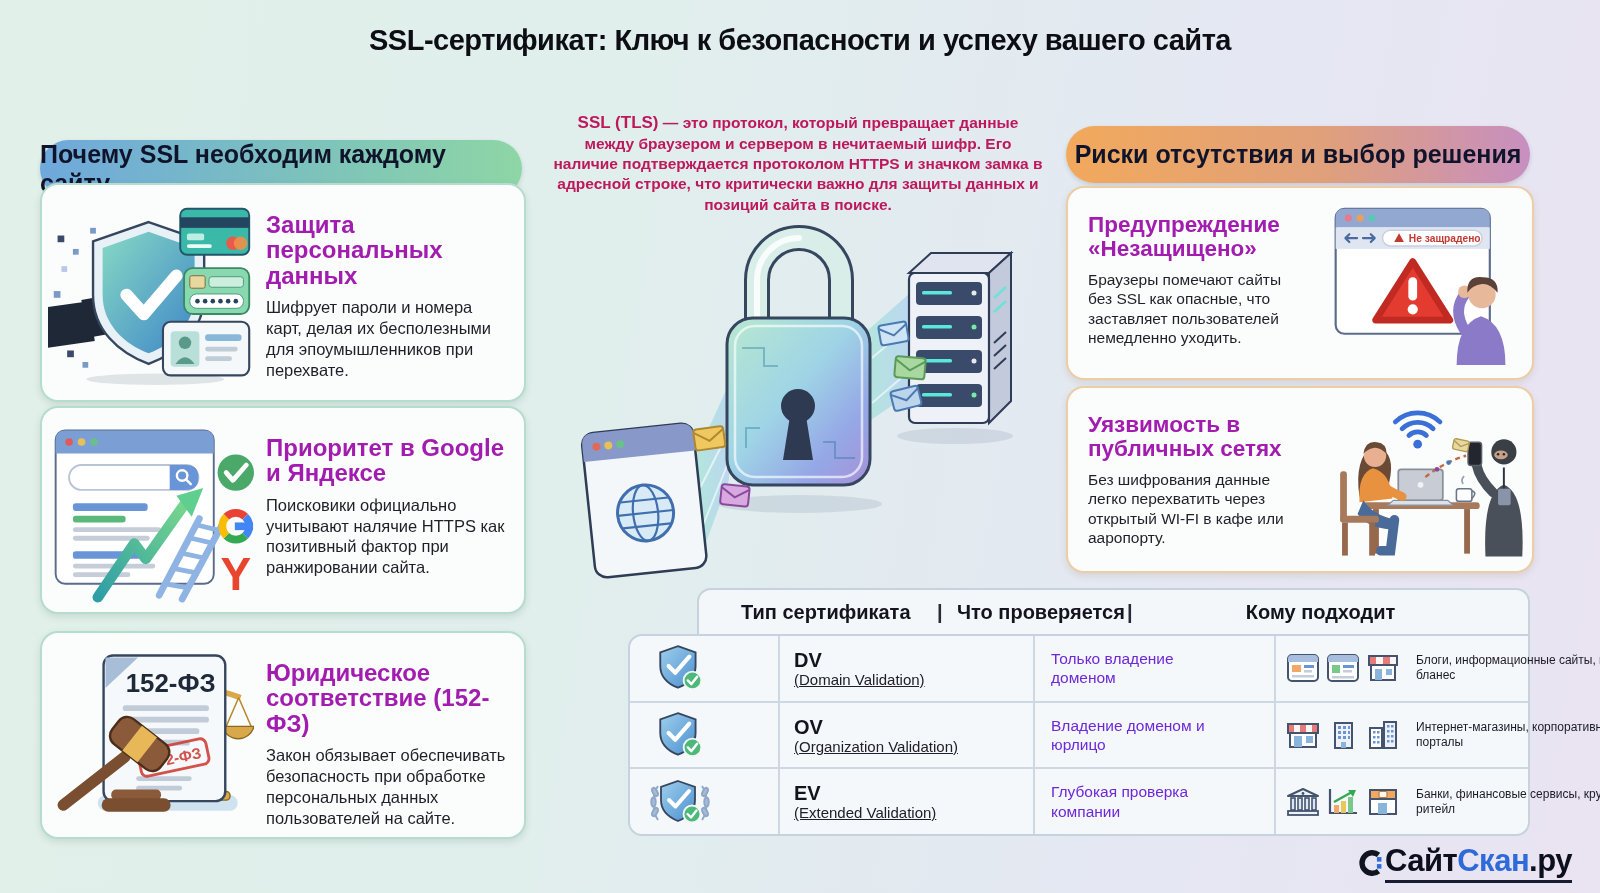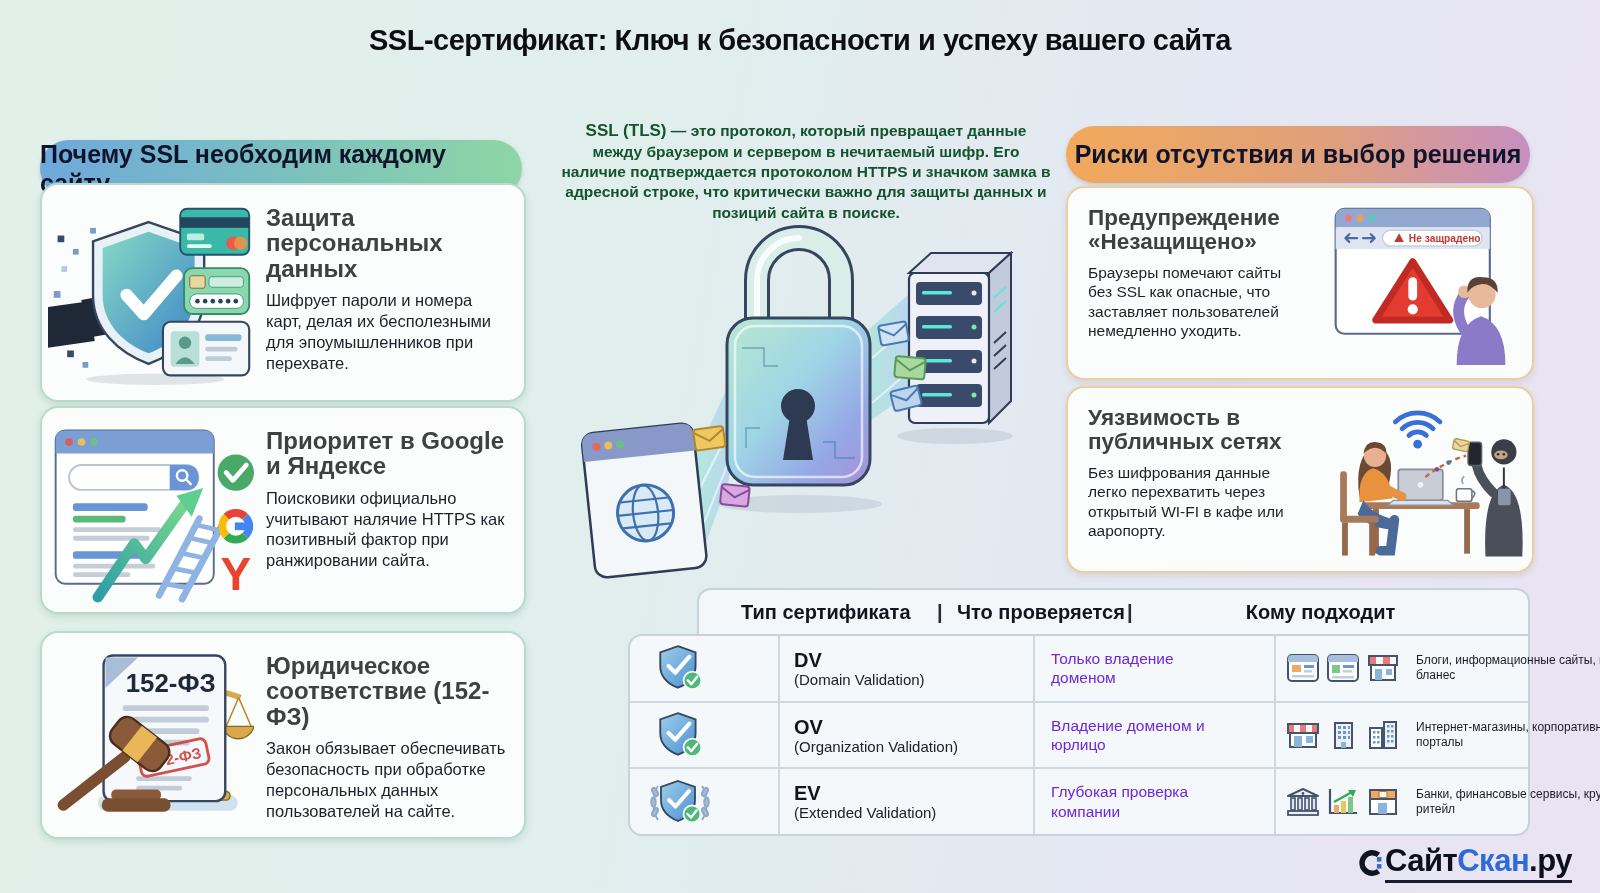"SSL (TLS) — это протокол," #intro { color: #14532d -> #be185d; margin: 12px -> 4px }
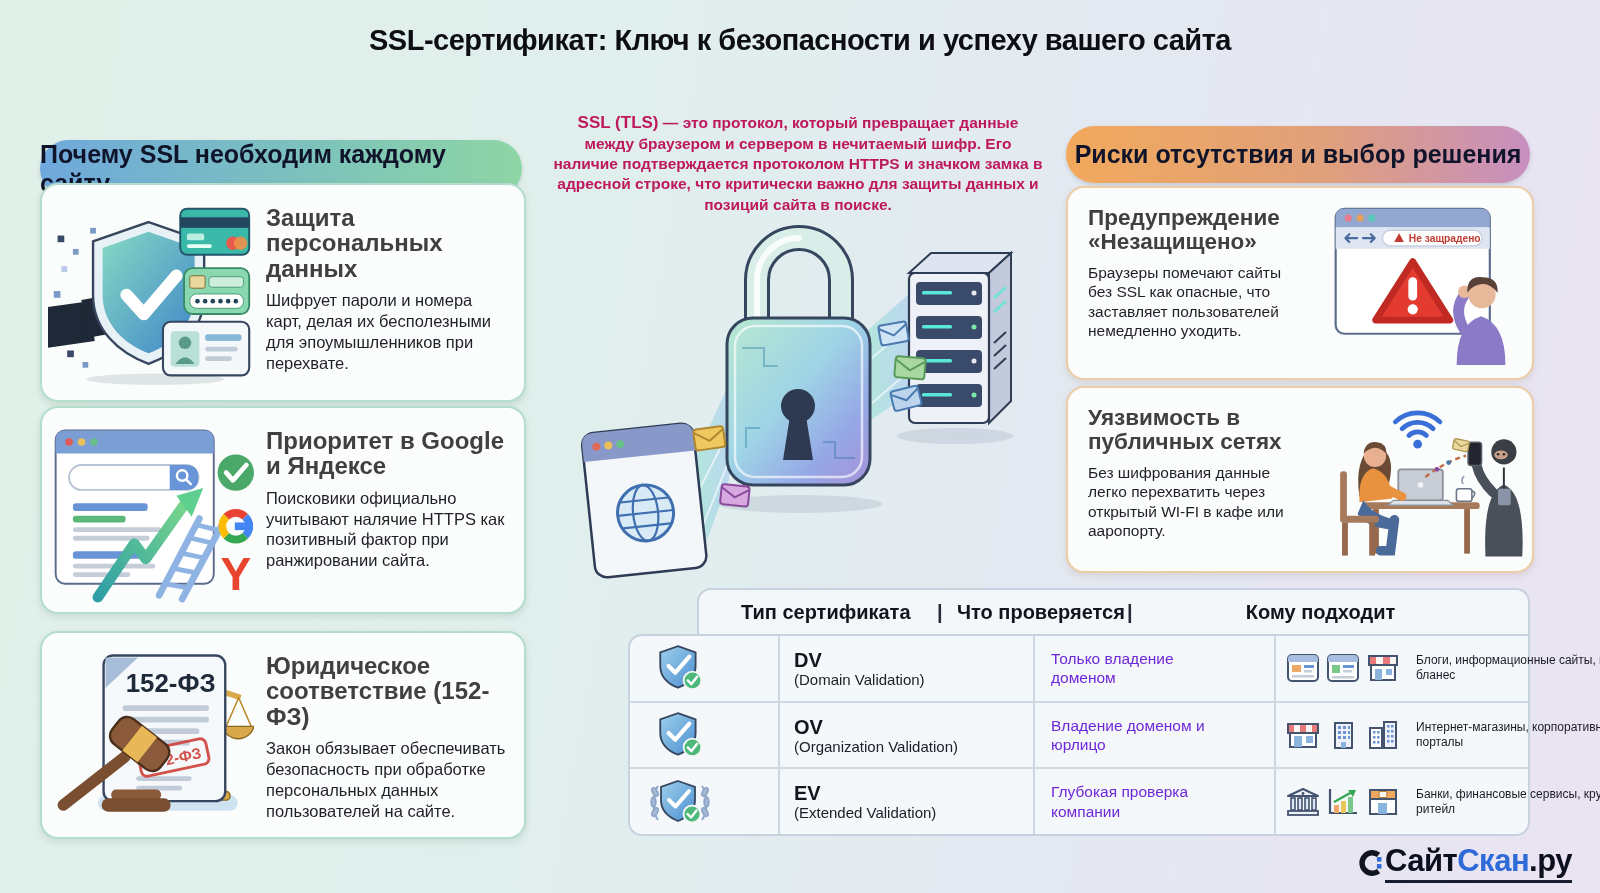"Защита персональных данных" .card .txt h3 { color: #404040 -> #a21caf; margin: 4px 0 9px -> 11px 0 9px }
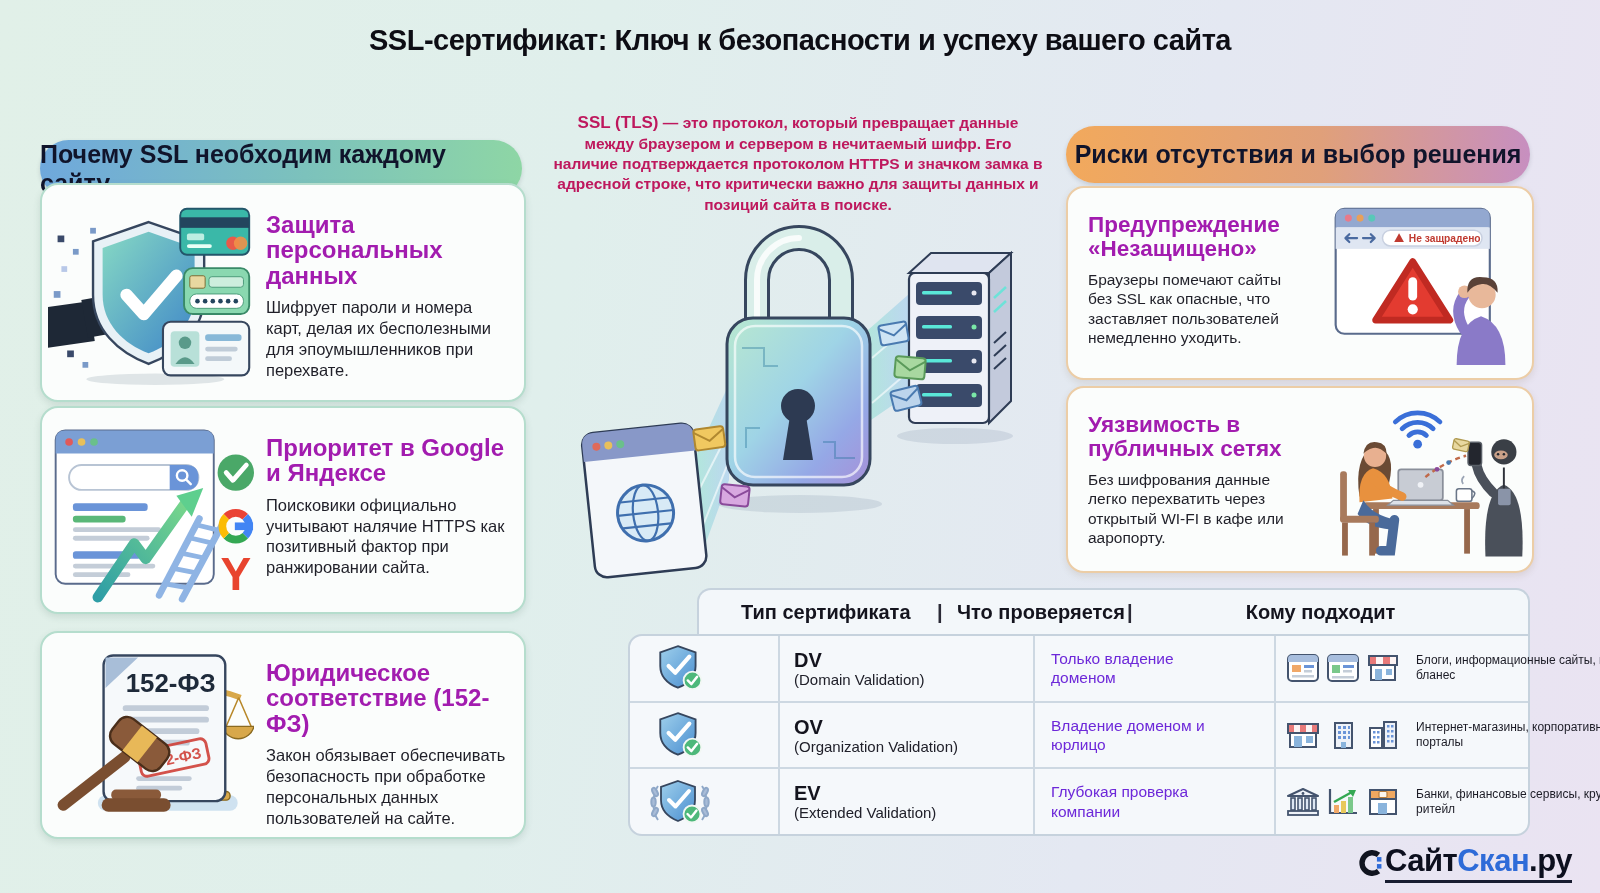"(Domain Validation)" .tc-type .tfull { text-decoration: none -> underline }
